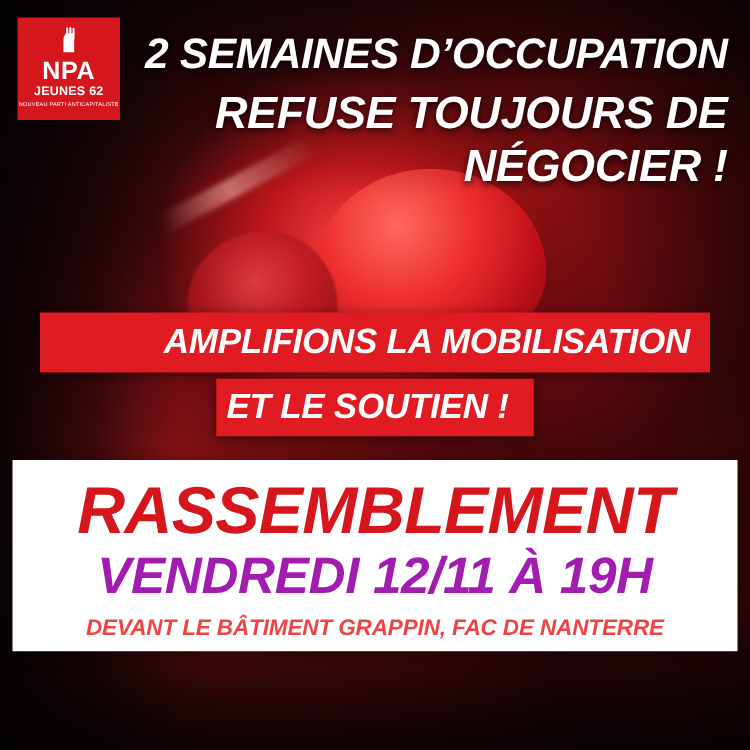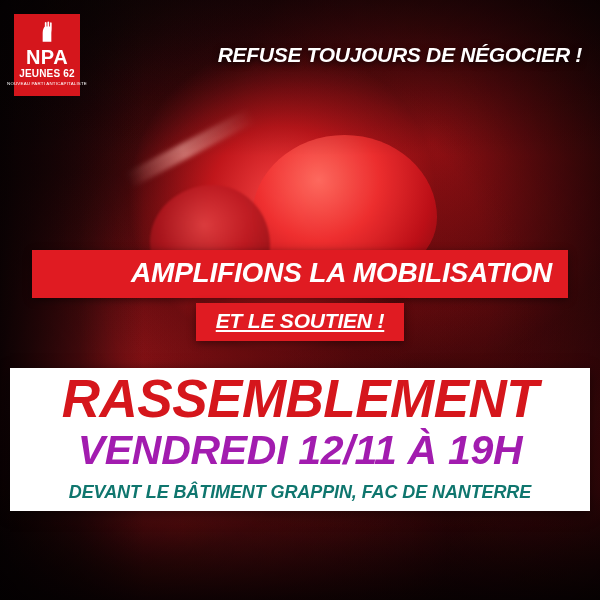"NPA" .logo { width: 66px -> 82px }
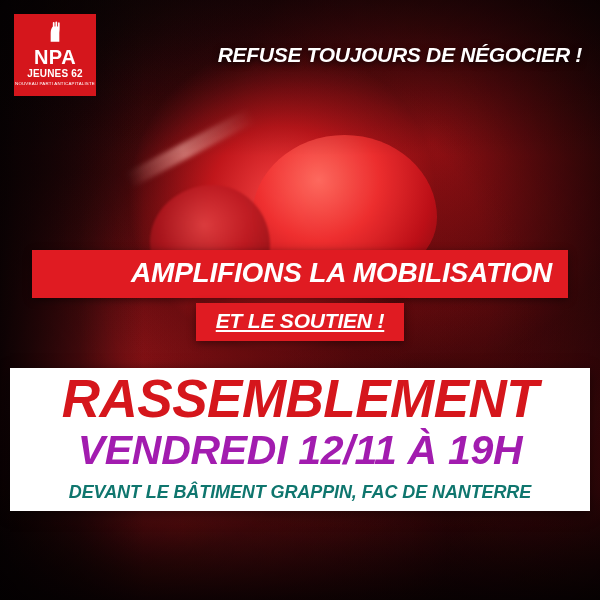"2 SEMAINES D’OCCUPATION" div.l1 { html: none -> <div>2 SEMAINES D’OCCUPATION</div> }
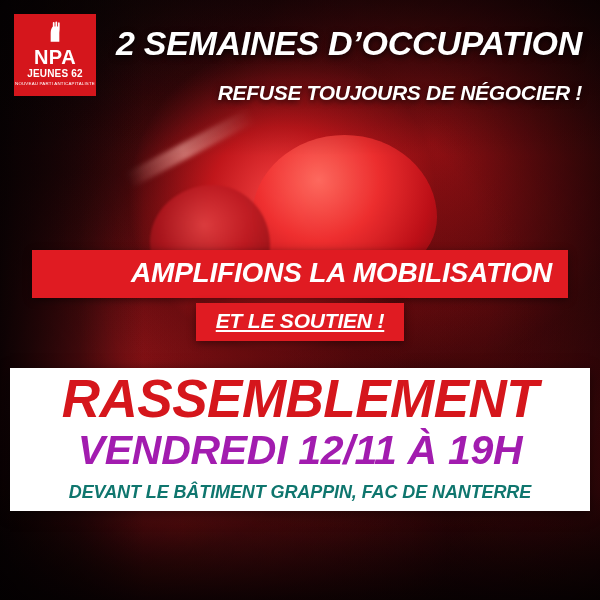"REFUSE TOUJOURS DE NÉGOCIER !" .headline .l3 { font-size: 21px -> 36px; margin-top: 18px -> 6px }
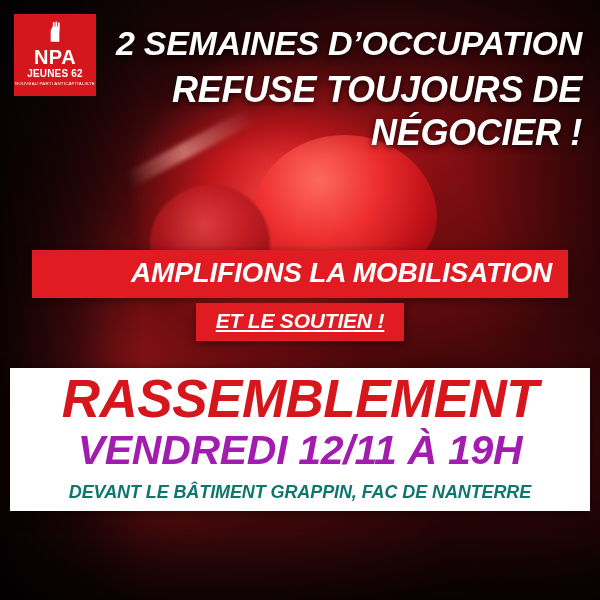"ET LE SOUTIEN !" .band-red.l2 { font-size: 21px -> 28px; padding: 6px 20px 8px 20px -> 6px 20px 8px 8px; text-decoration: underline -> none }
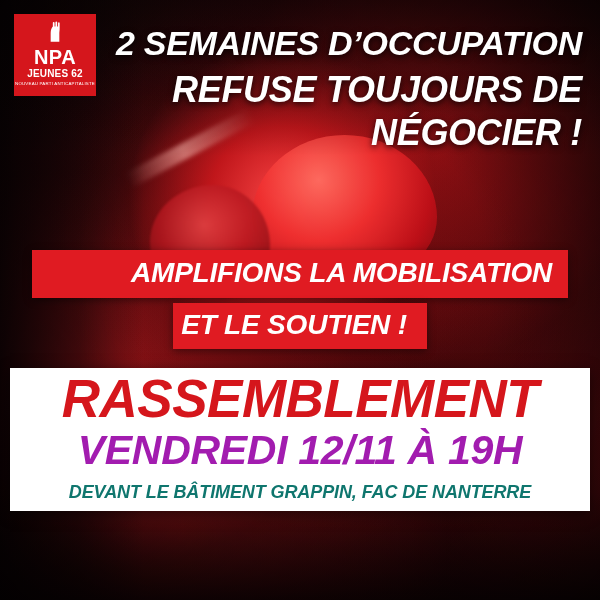"RASSEMBLEMENT" .white-block { padding: 4px 0 8px 0 -> 14px 0 8px 0 }
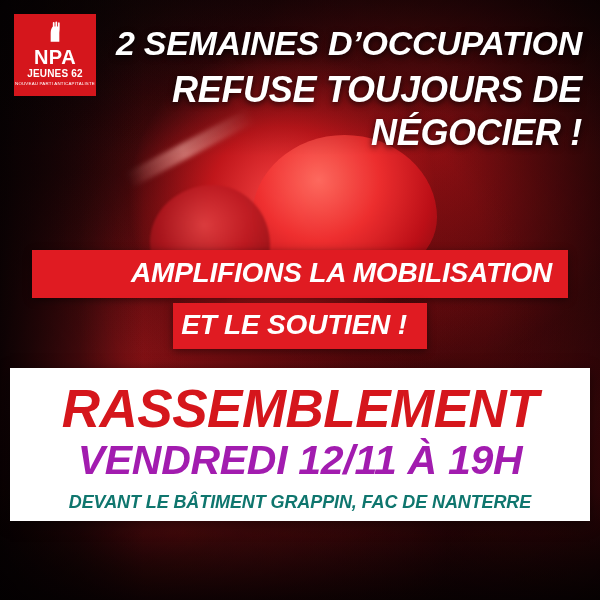"DEVANT LE BÂTIMENT GRAPPIN, FAC" .wb-3 { color: #0f766e -> #ef4444 }
